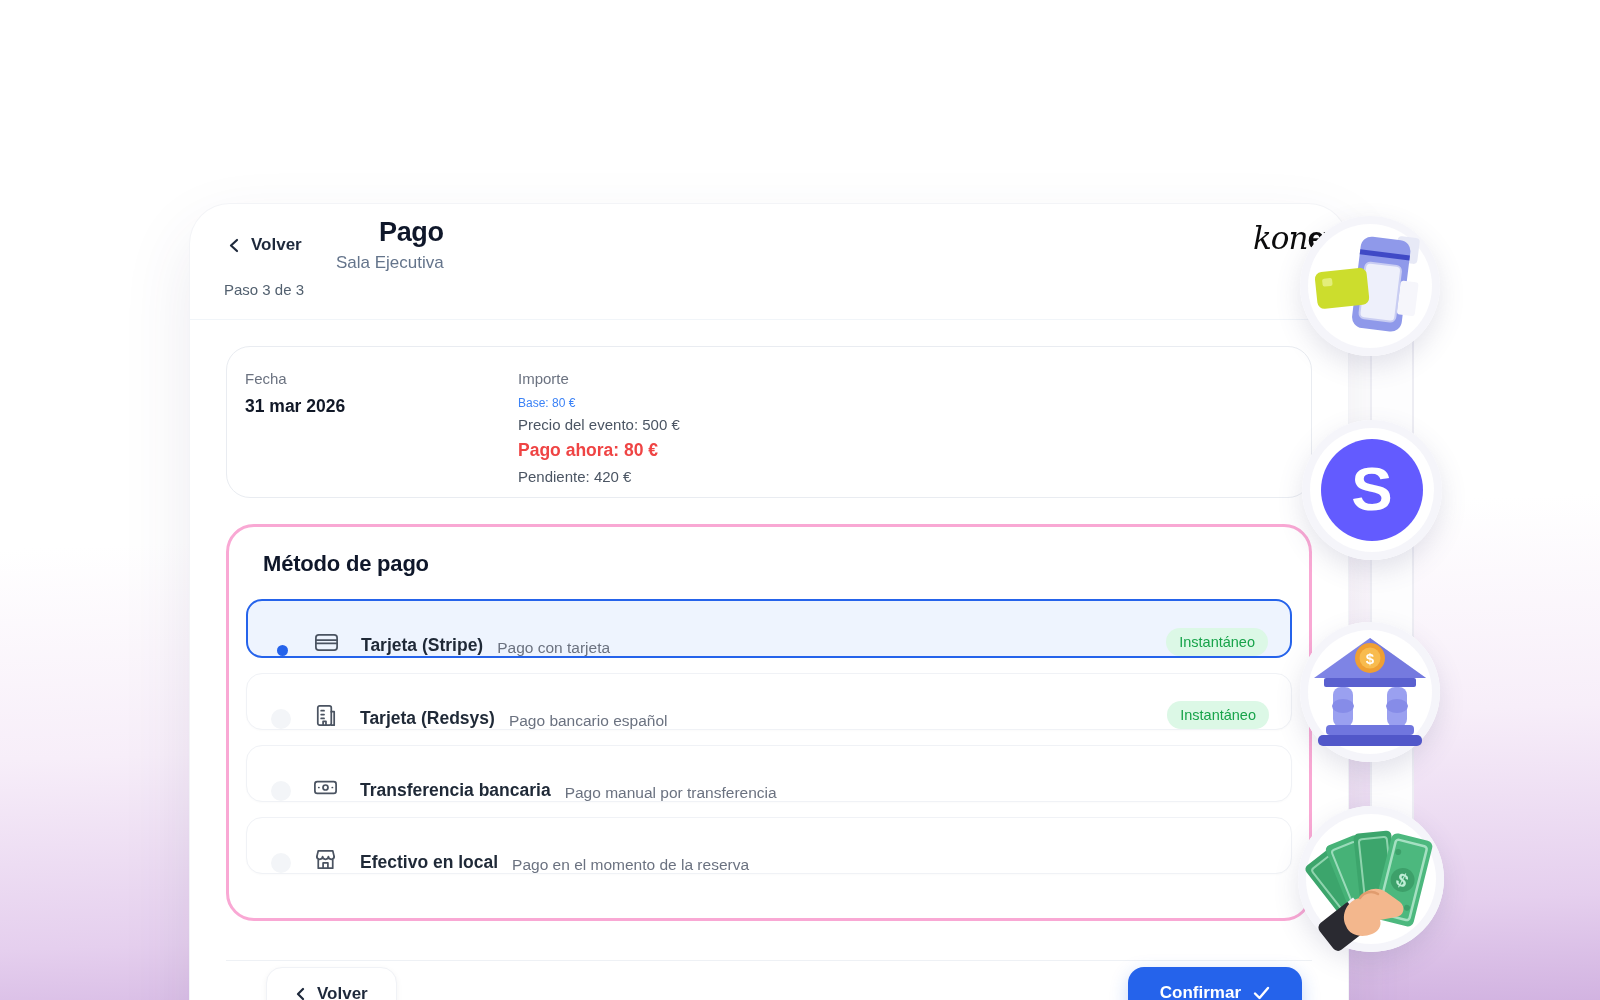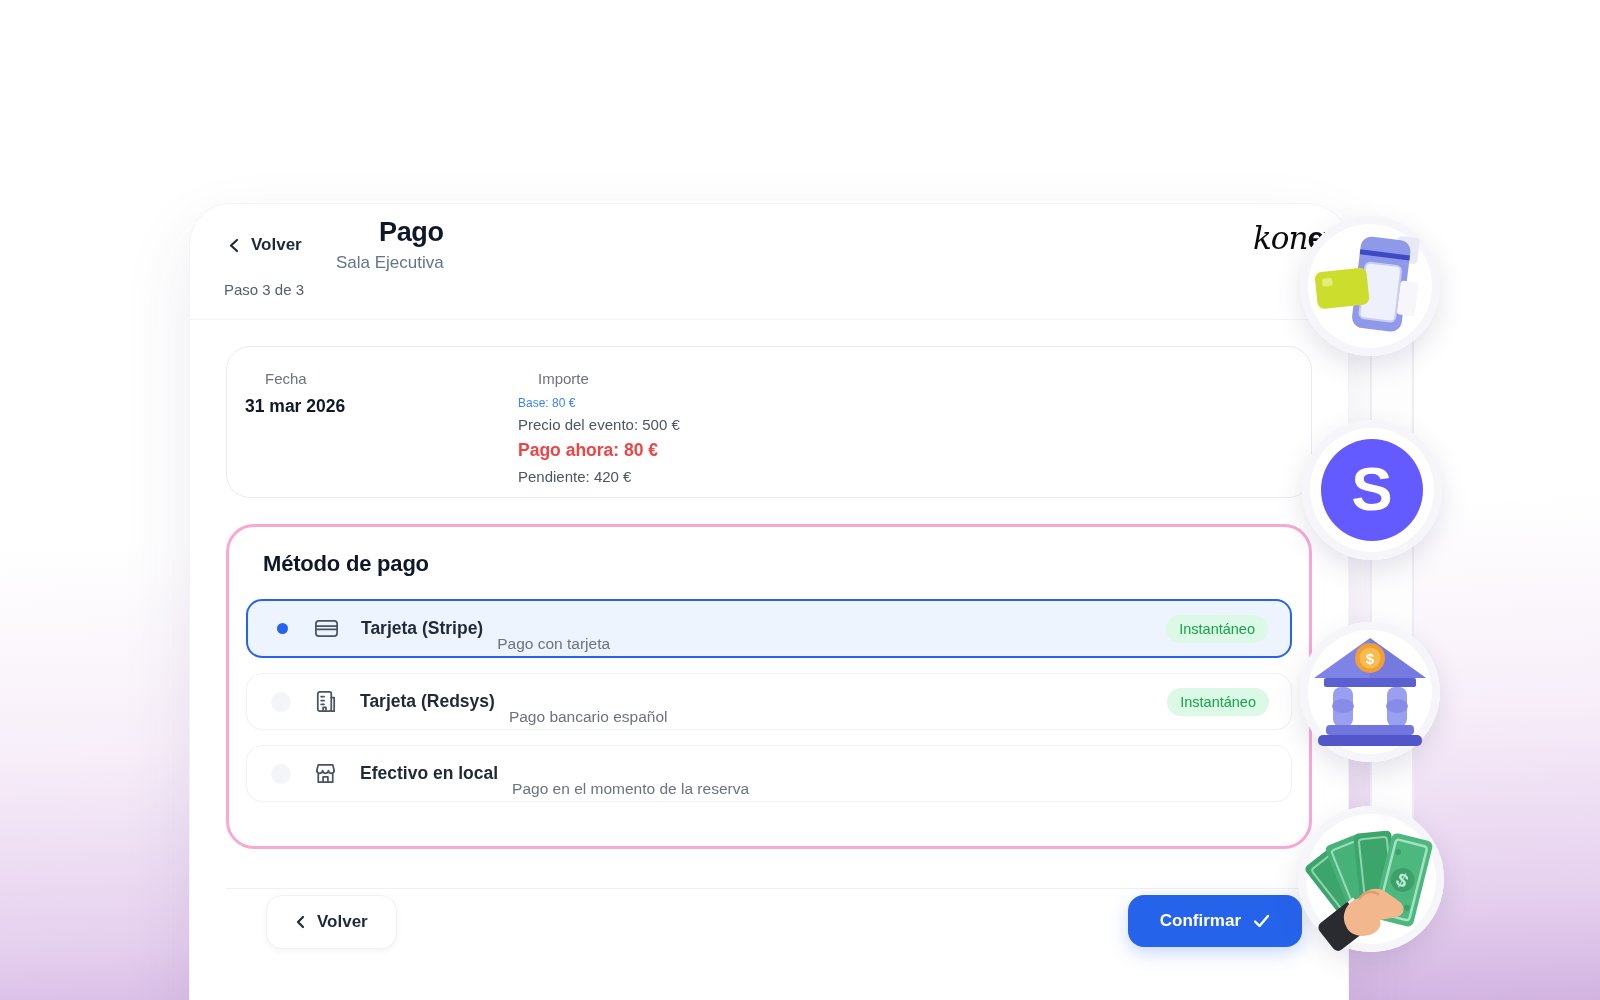"Fecha" .sum-label { margin-left: 20px -> none }
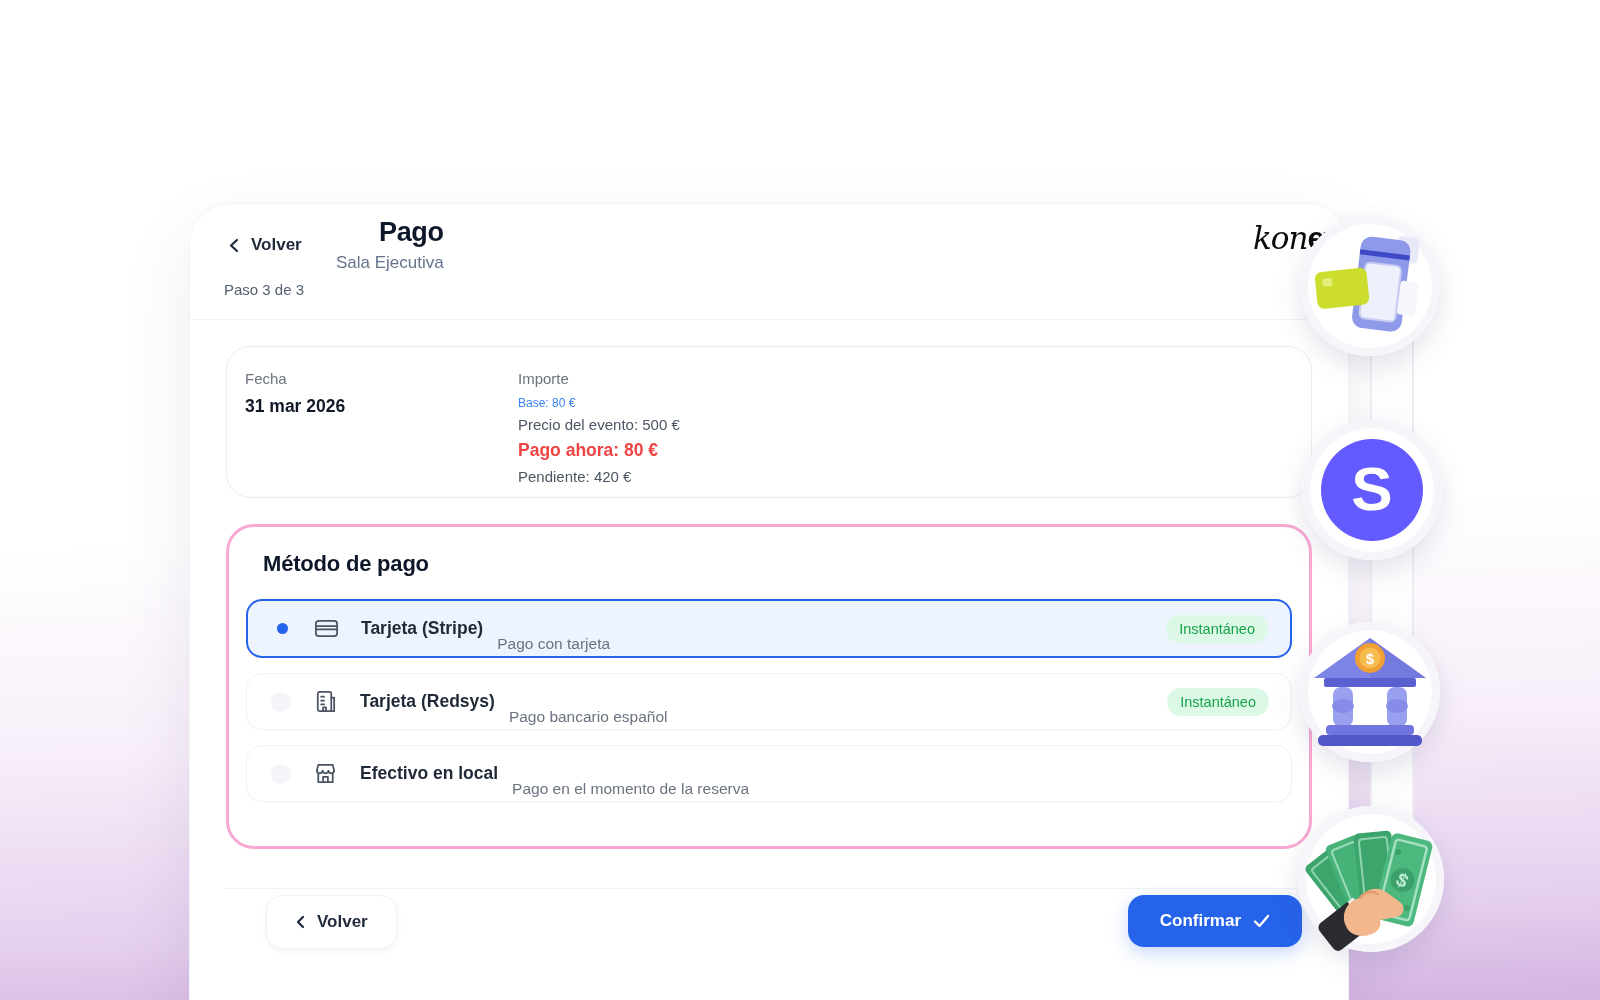"Tarjeta (Stripe)" .method-row { align-items: center -> flex-end }
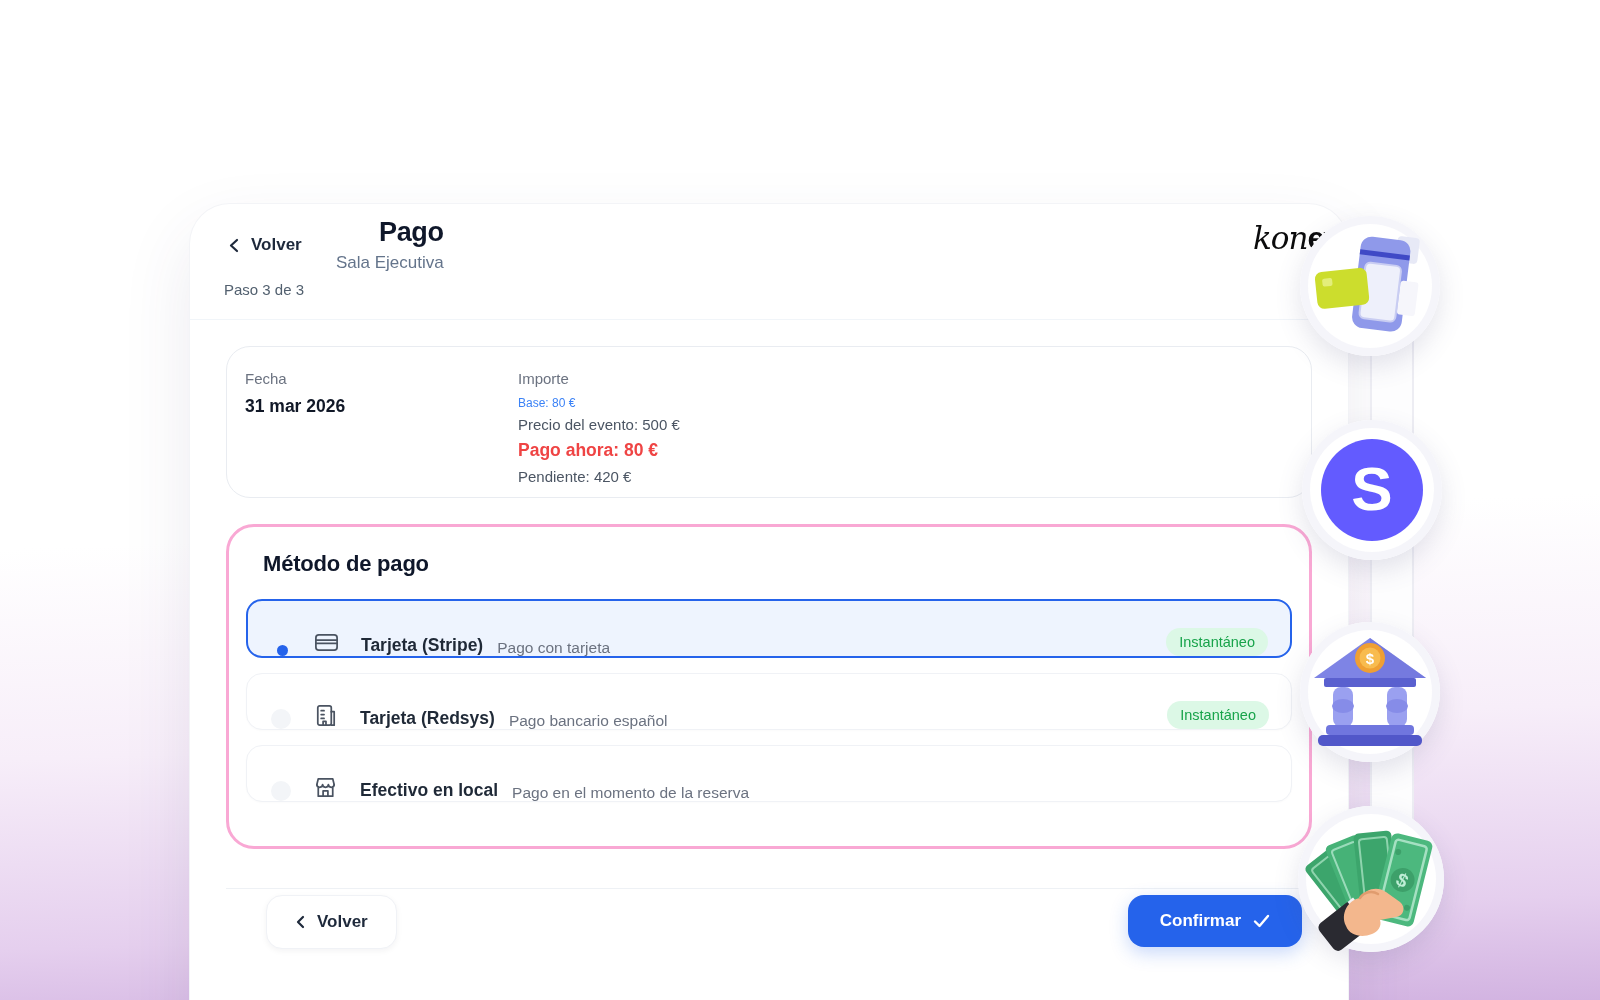"Transferencia bancaria" div.method-row { html: none -> <div> <span></span> <svg> <rect></rect> <circle></circle> <line></line> <line></line> </svg> <span>Transferencia bancaria</span> <span>Pago manual por transferencia</span> </div> }
